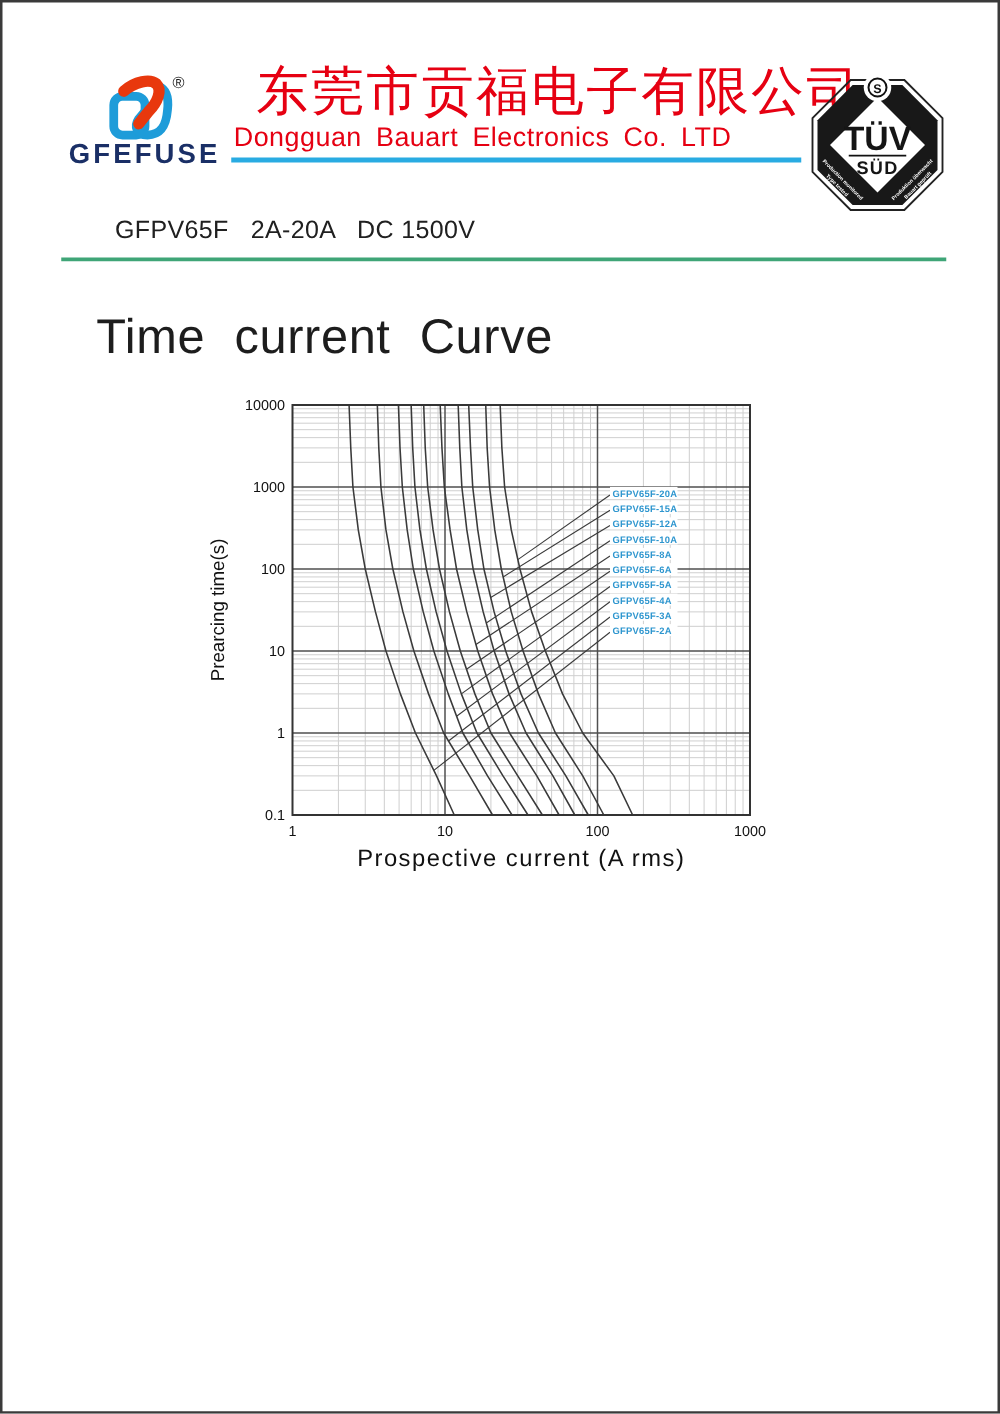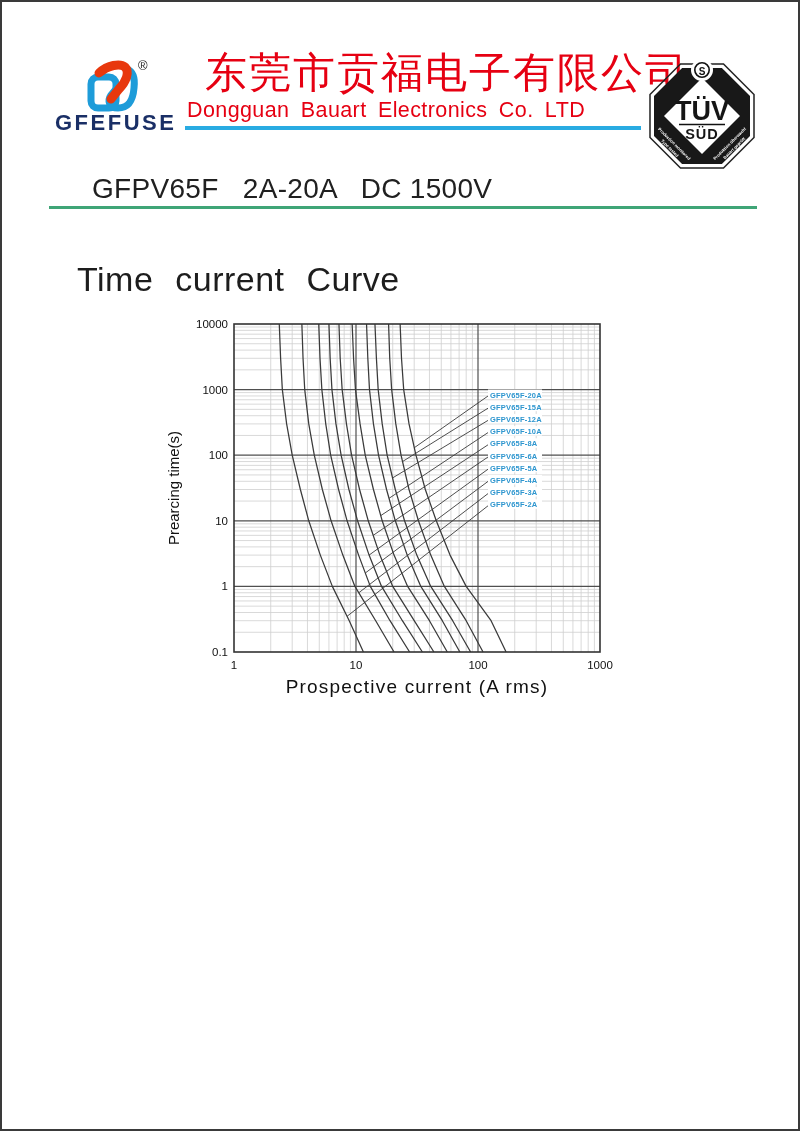"GFPV65F 2A-20A DC 1500V" .product-heading { font-size: 28px -> 20px }
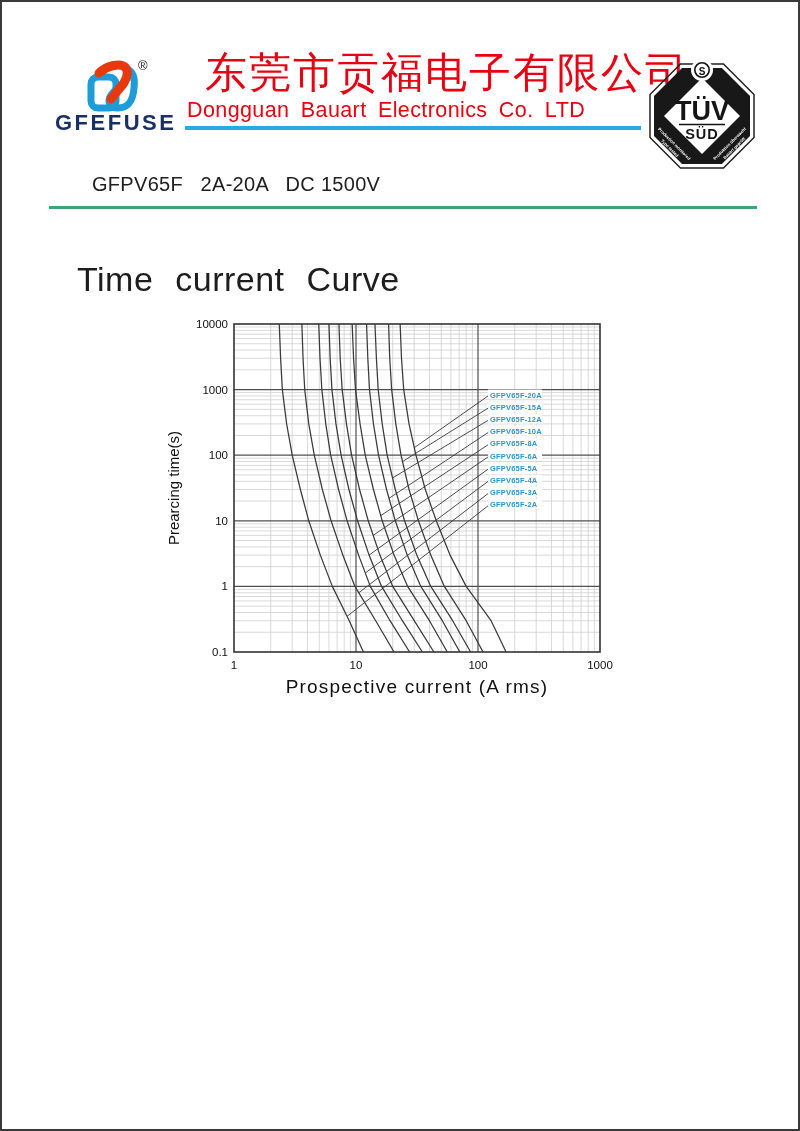"Time current Curve" .section-title { font-size: 34px -> 39px; margin-top: 12px -> none }
